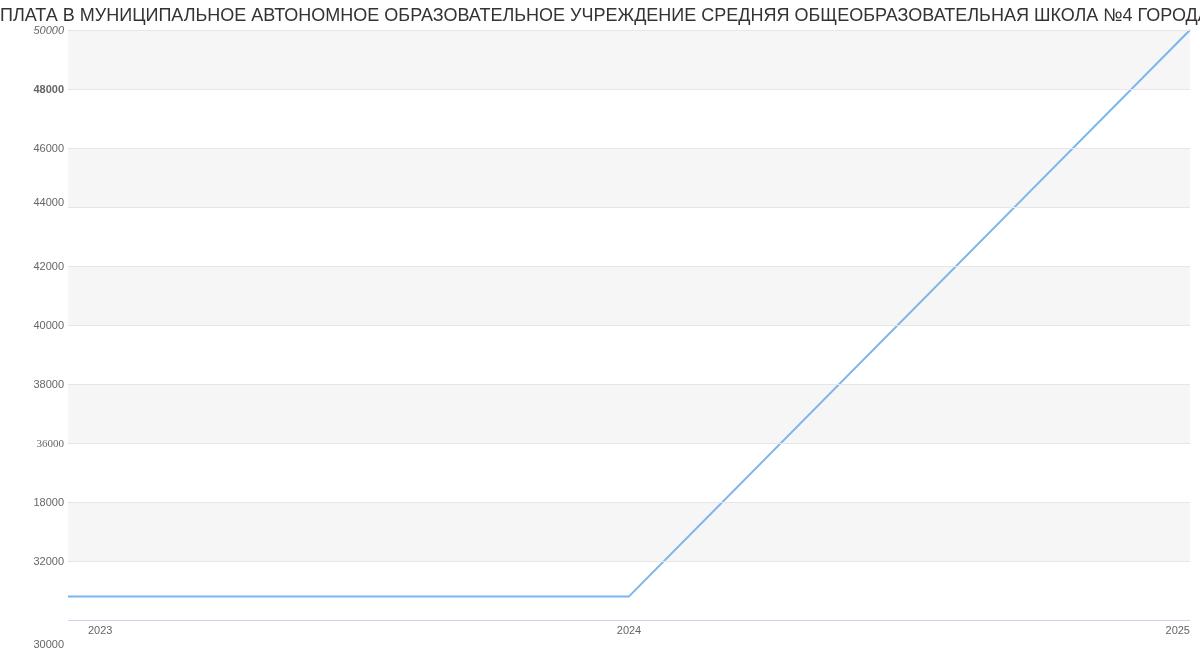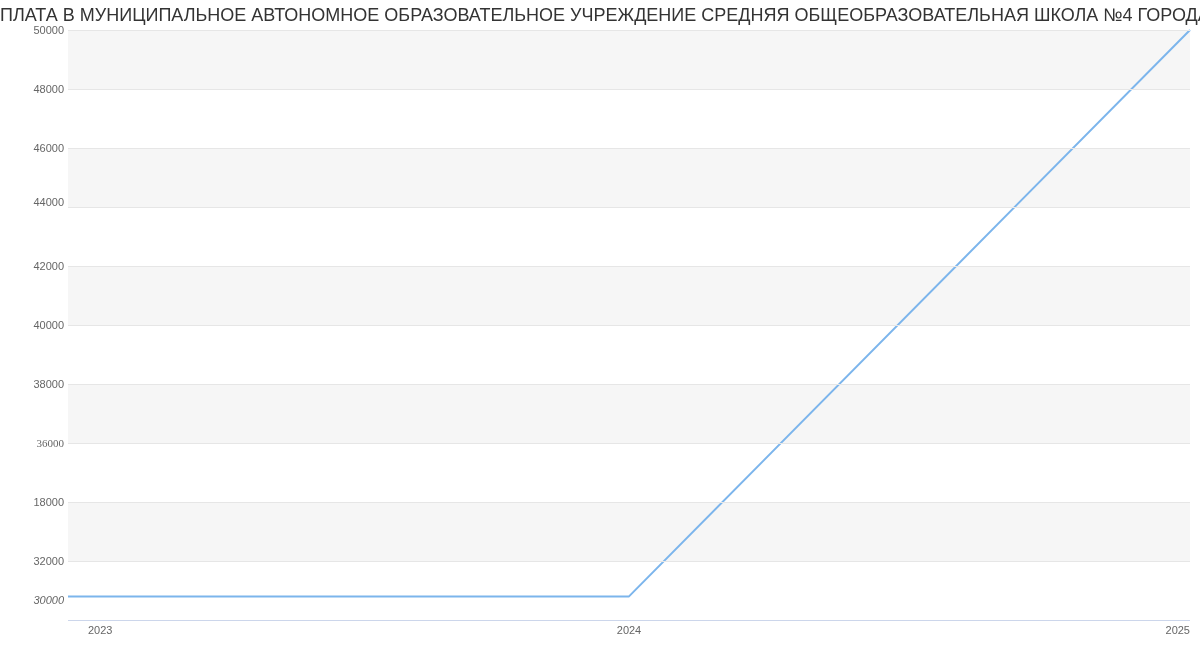"50000" div.y-tick { font-style: none -> italic }
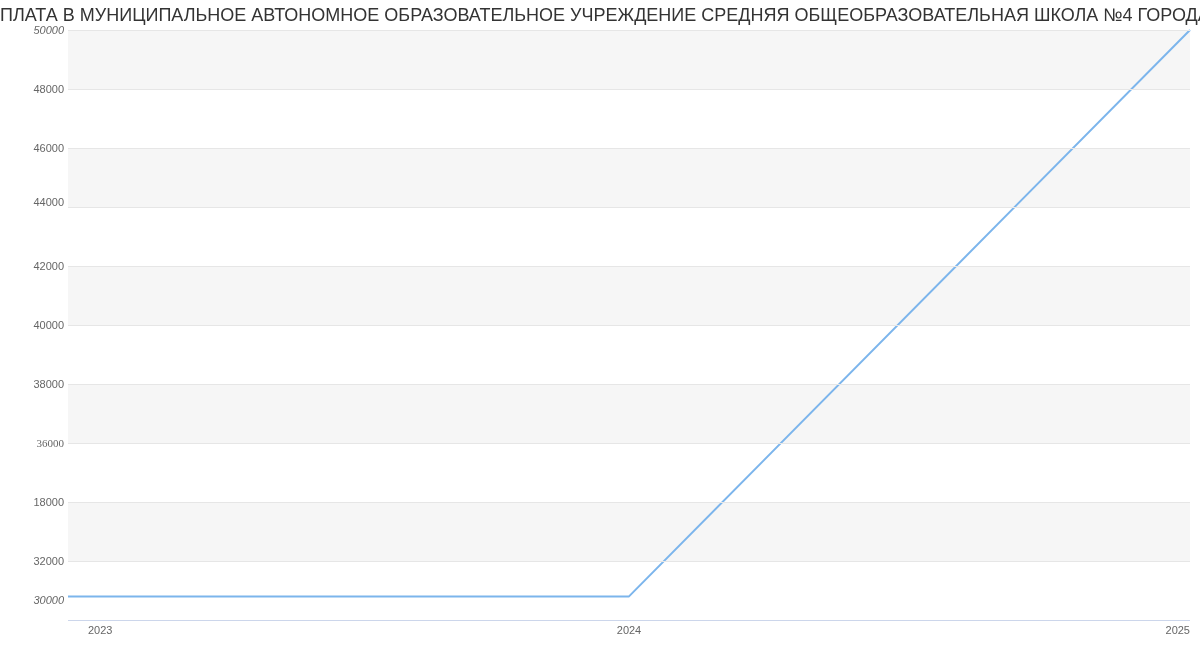"48000" div.y-tick { font-weight: none -> bold }
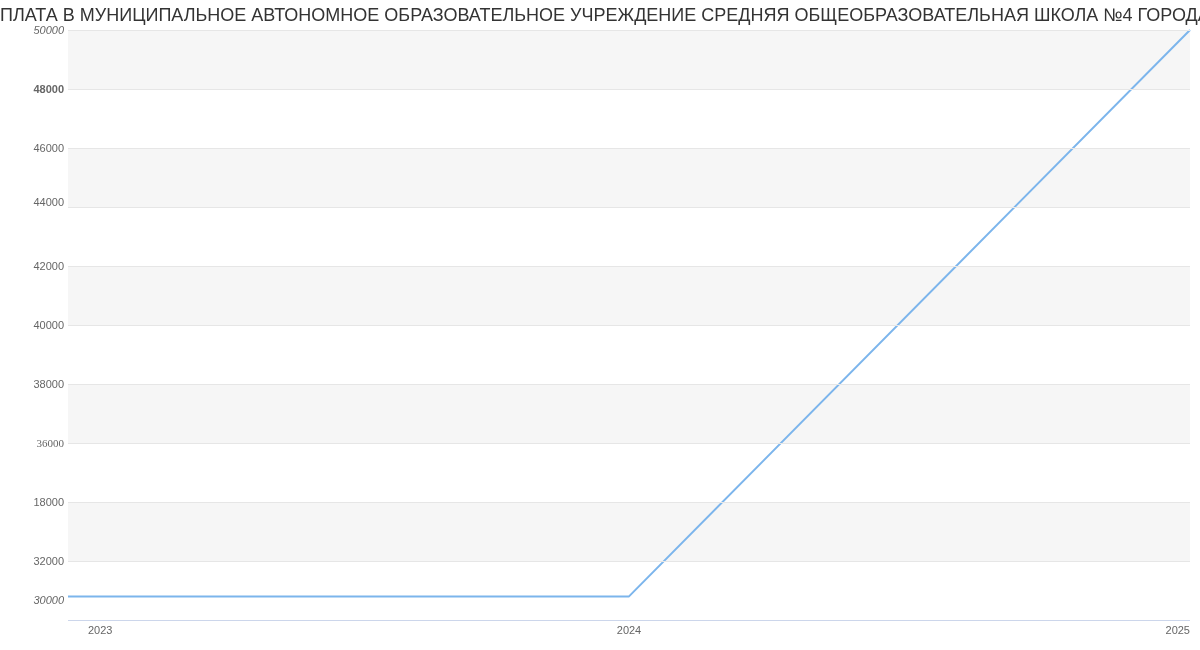"30000" div.y-tick { font-style: italic -> none; top: 600px -> 644px }
